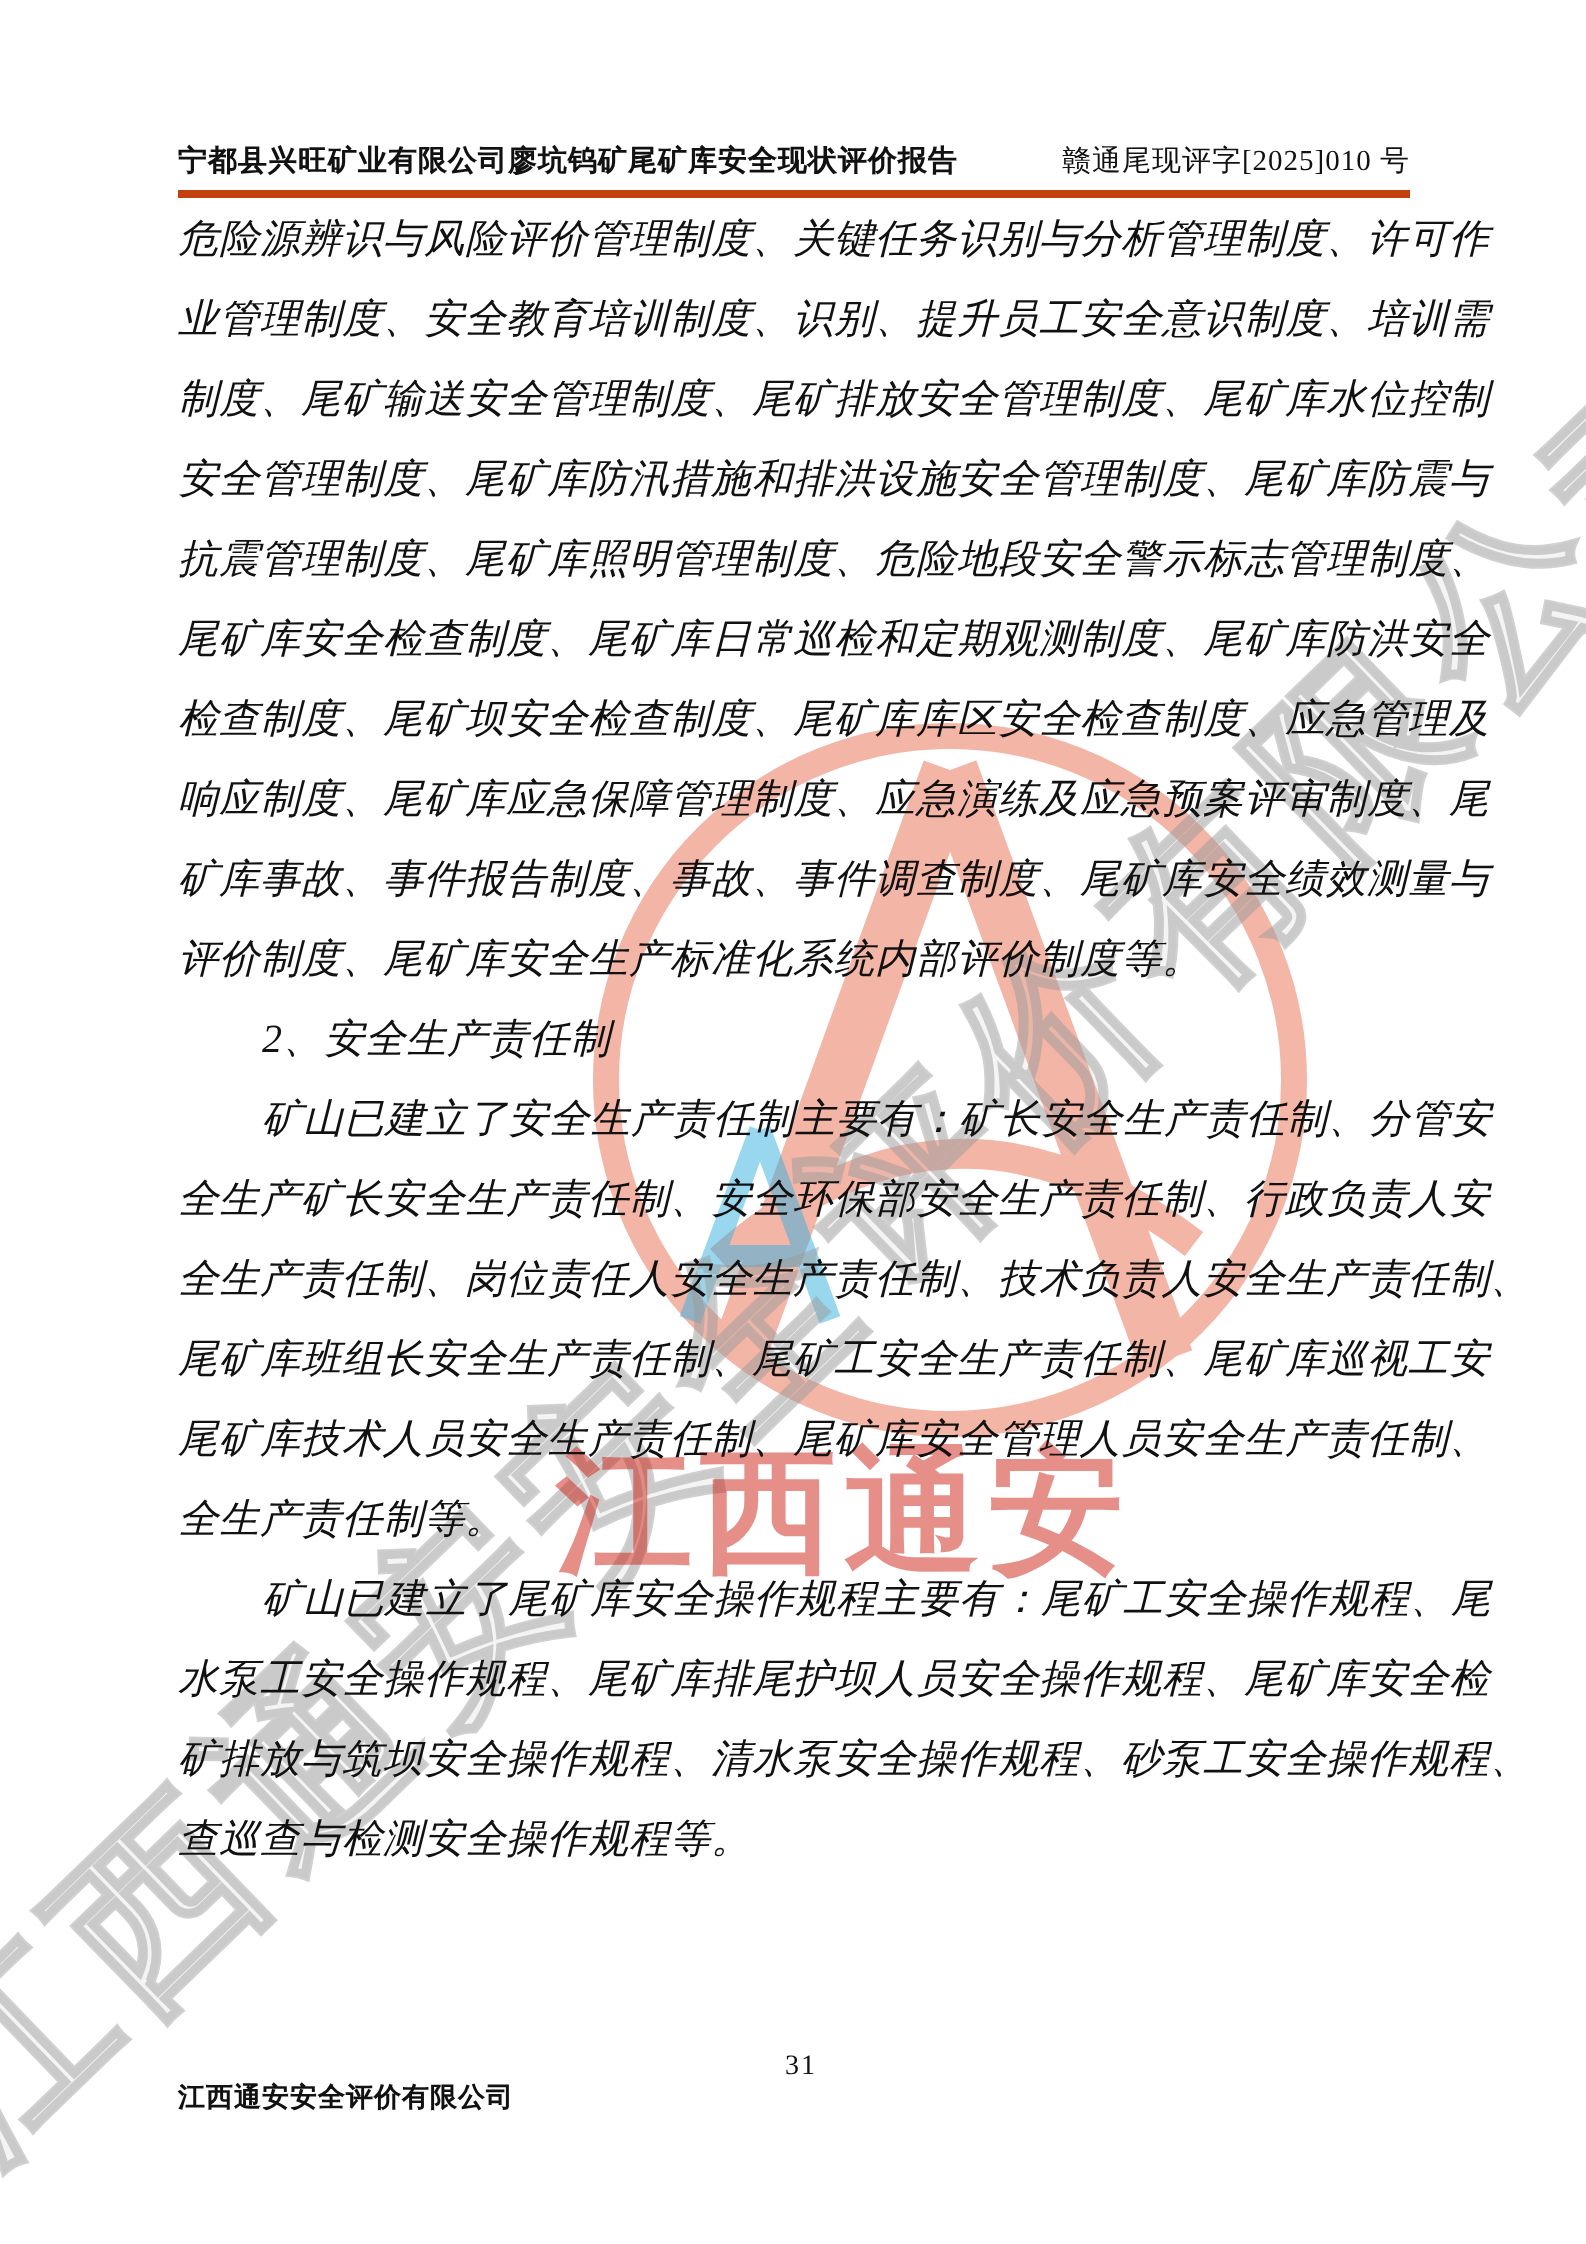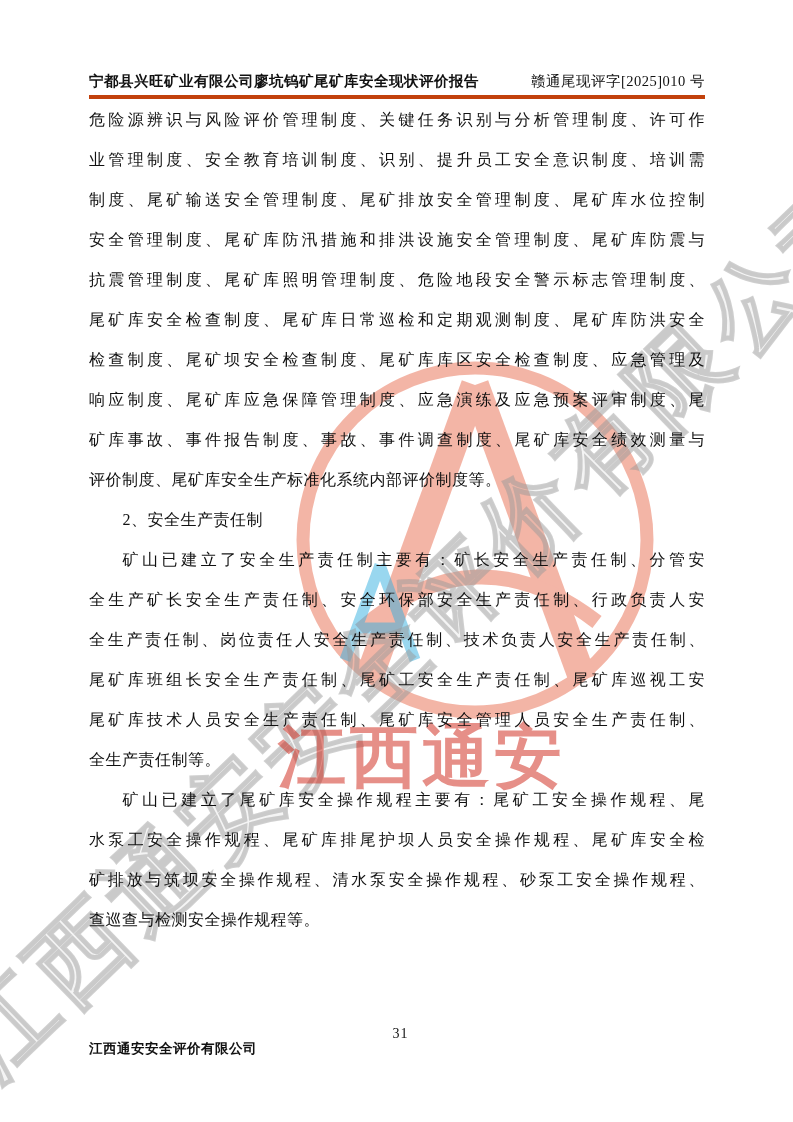"危险源辨识与风险评价管理制度、关键任务识别与分析管理制度、许可作" .doc { font-size: 16px -> 20px; font-style: none -> italic }
